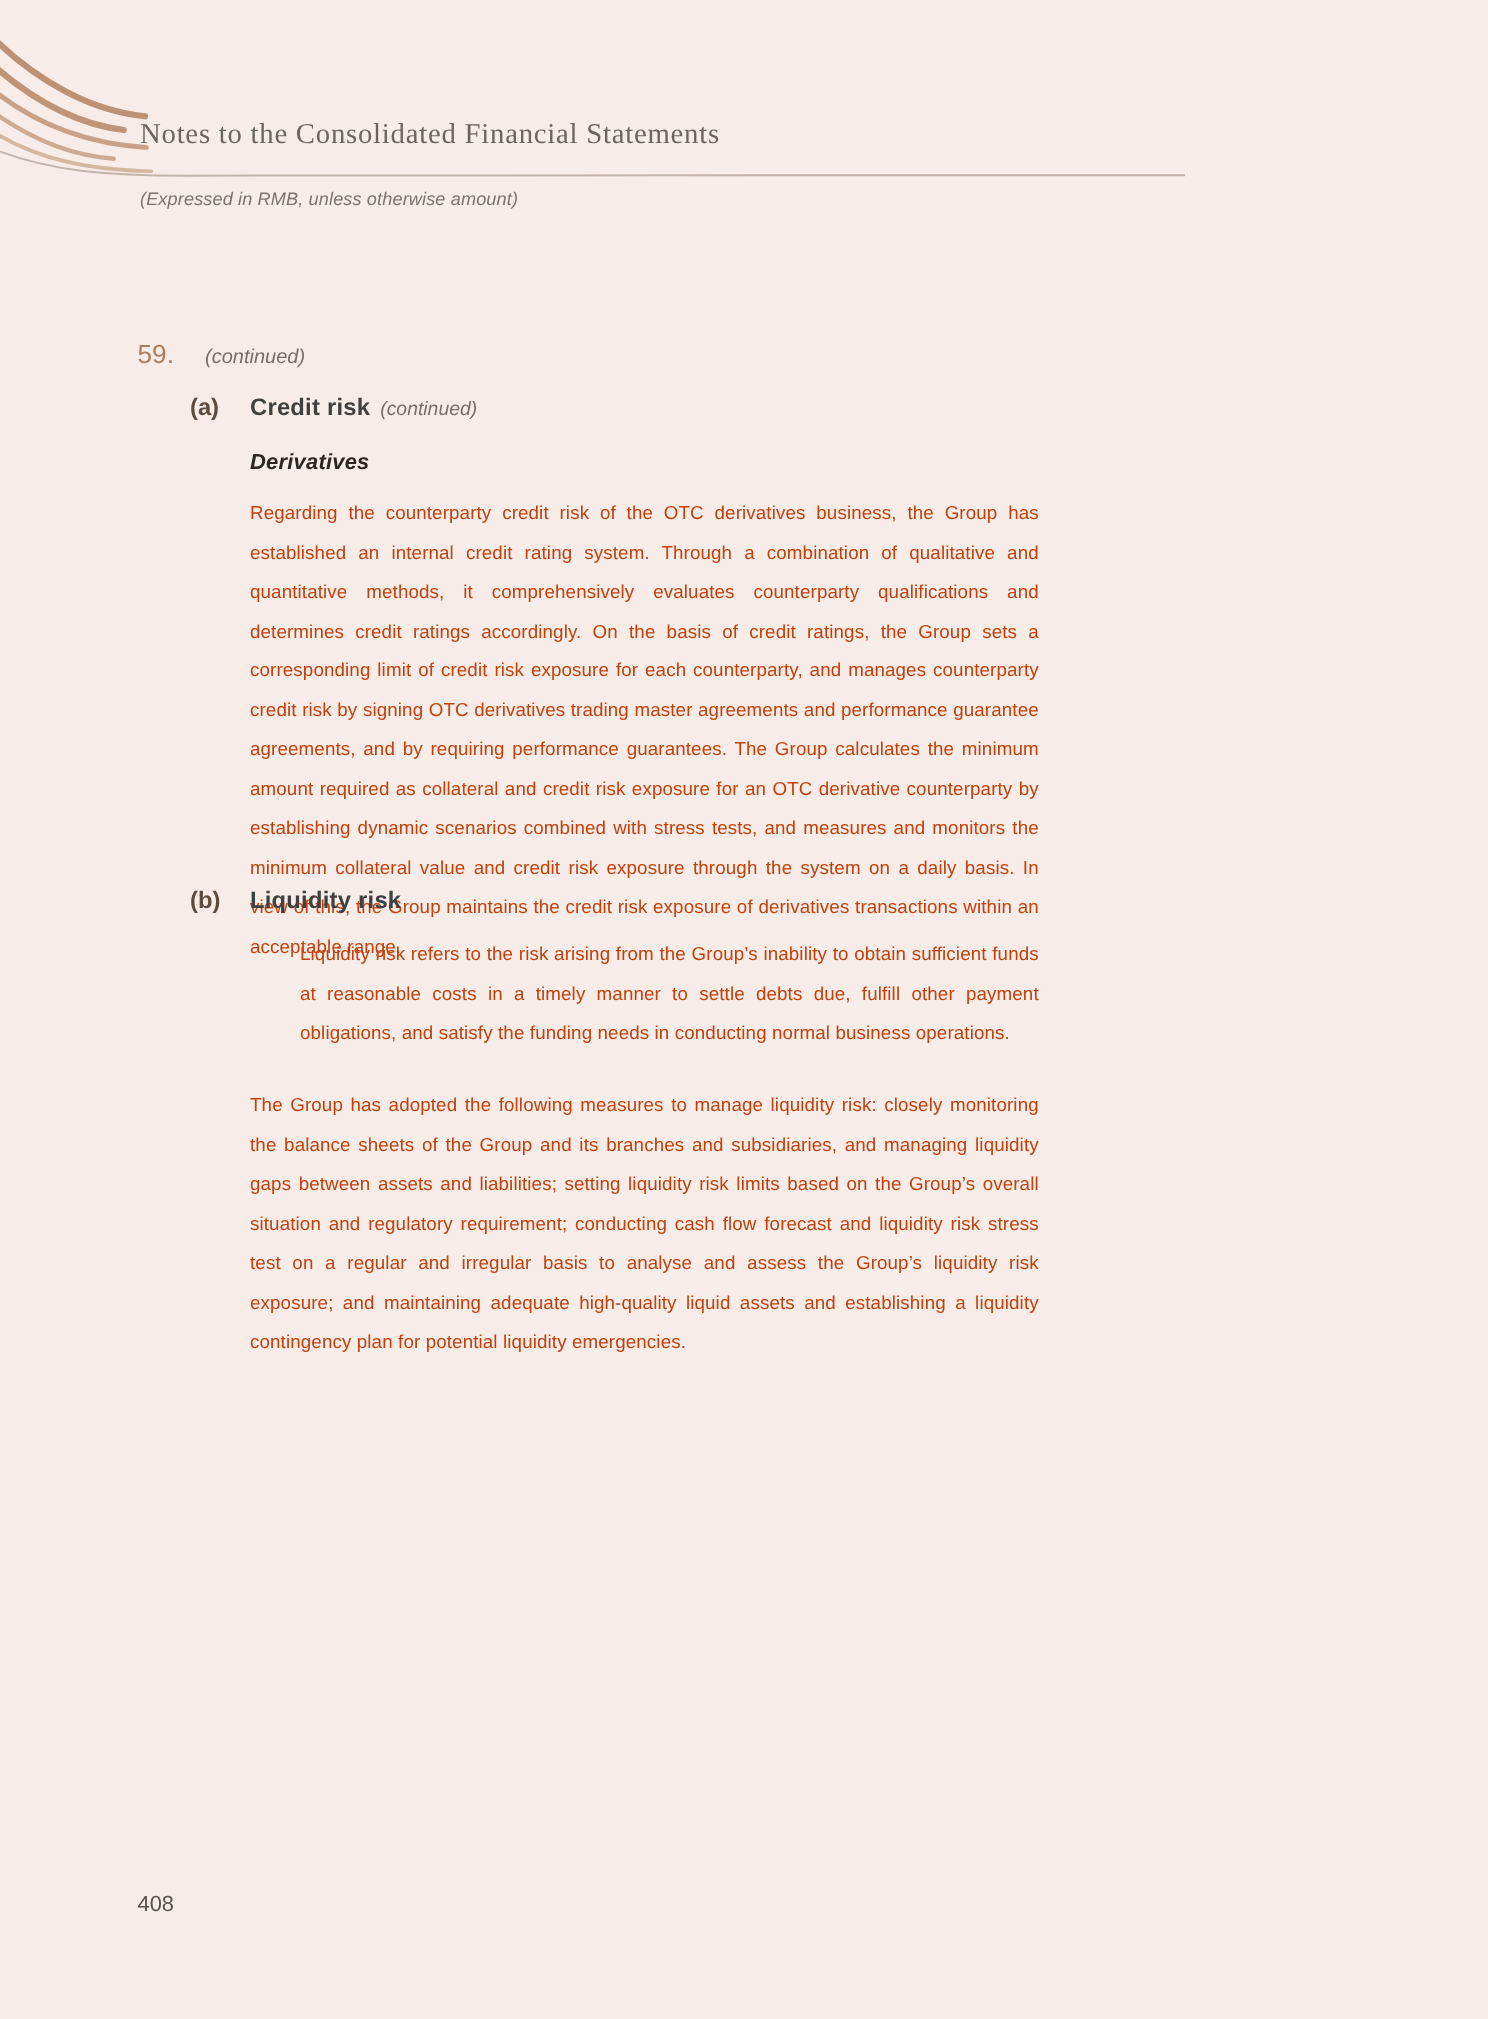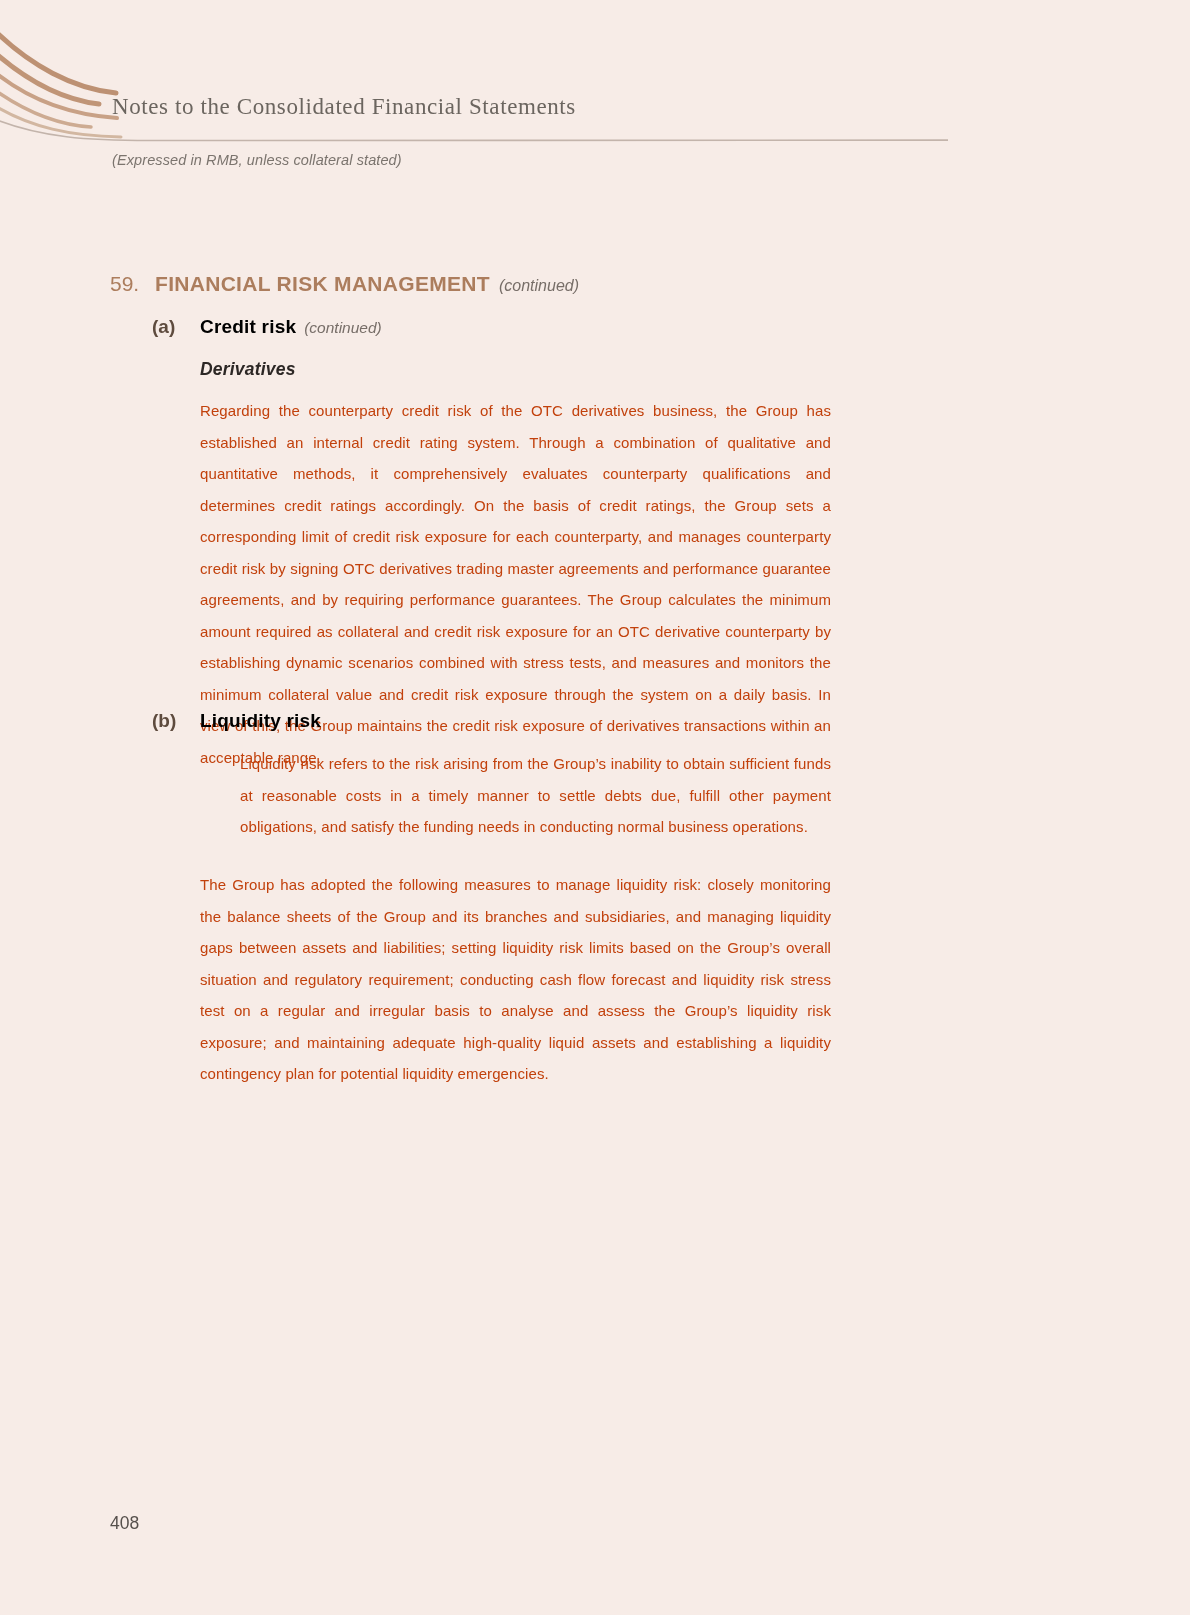"(Expressed in RMB, unless collateral" div.subtitle { text: collateral stated -> otherwise amount }
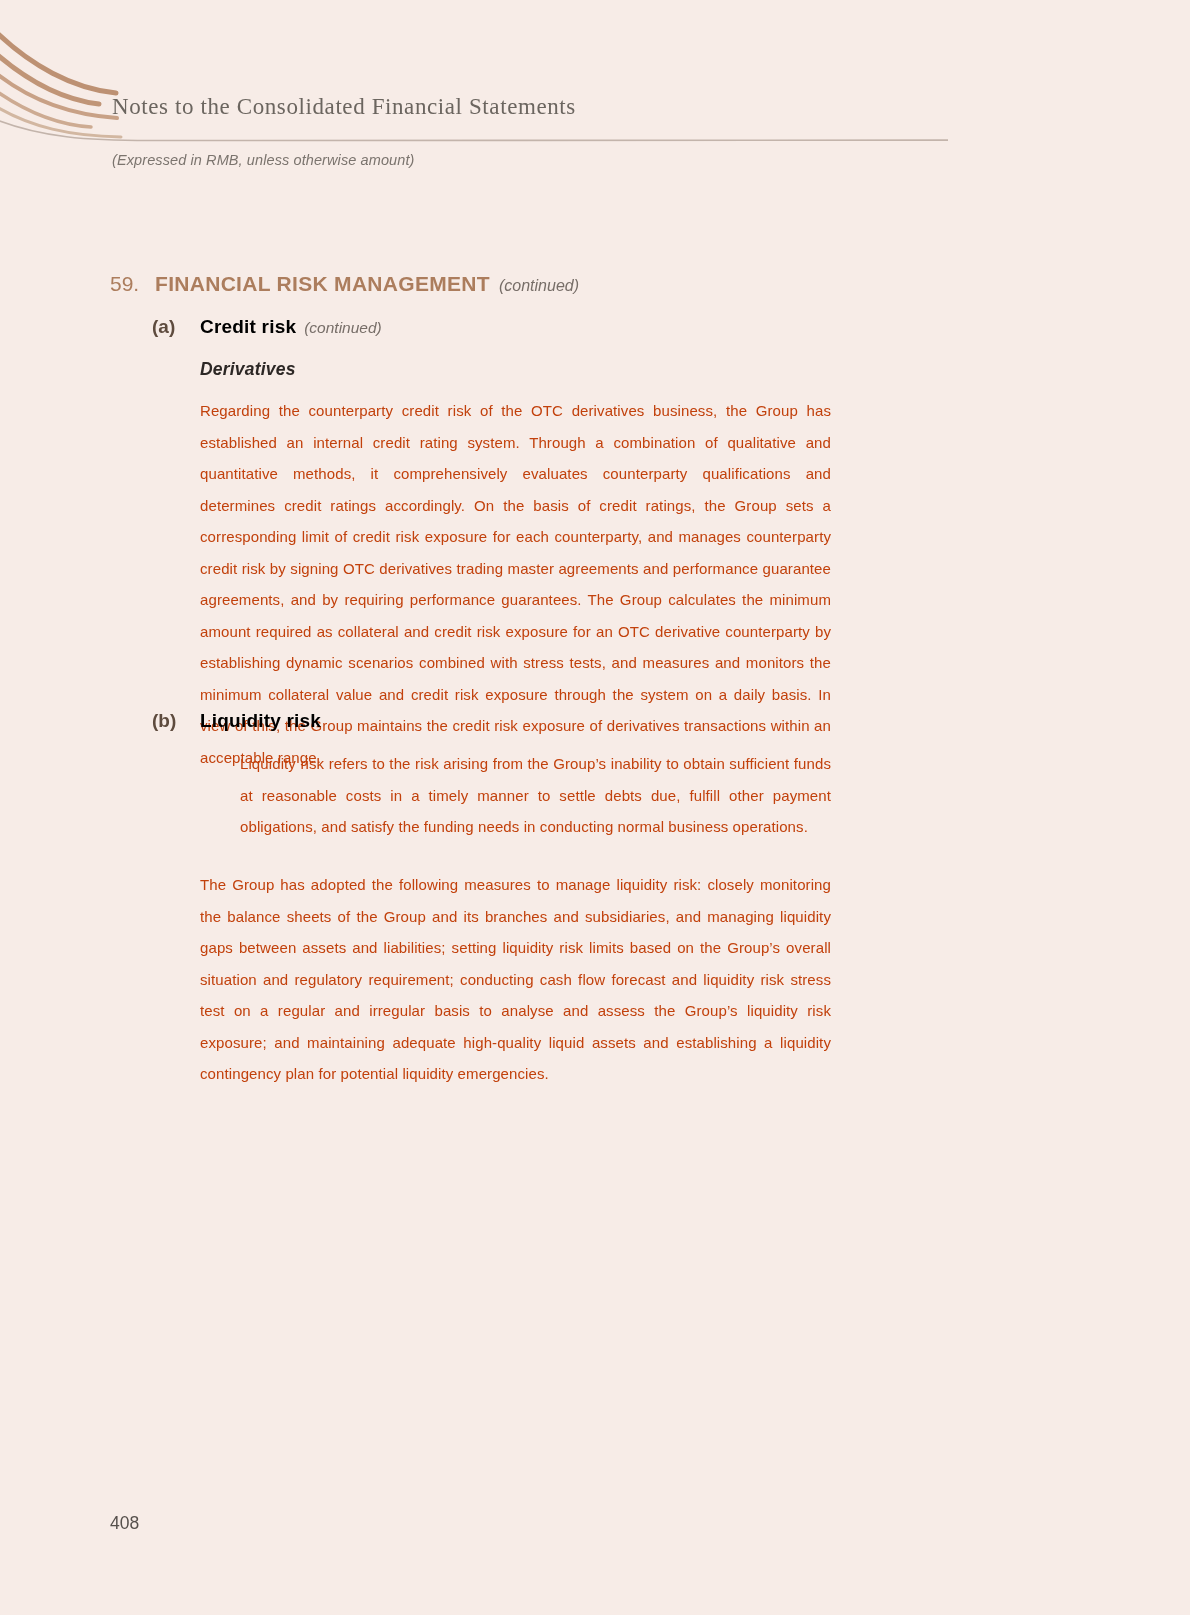"FINANCIAL RISK MANAGEMENT" span.sec-title { html: <span>FINANCIAL RISK MANAGEMENT</span> -> none }
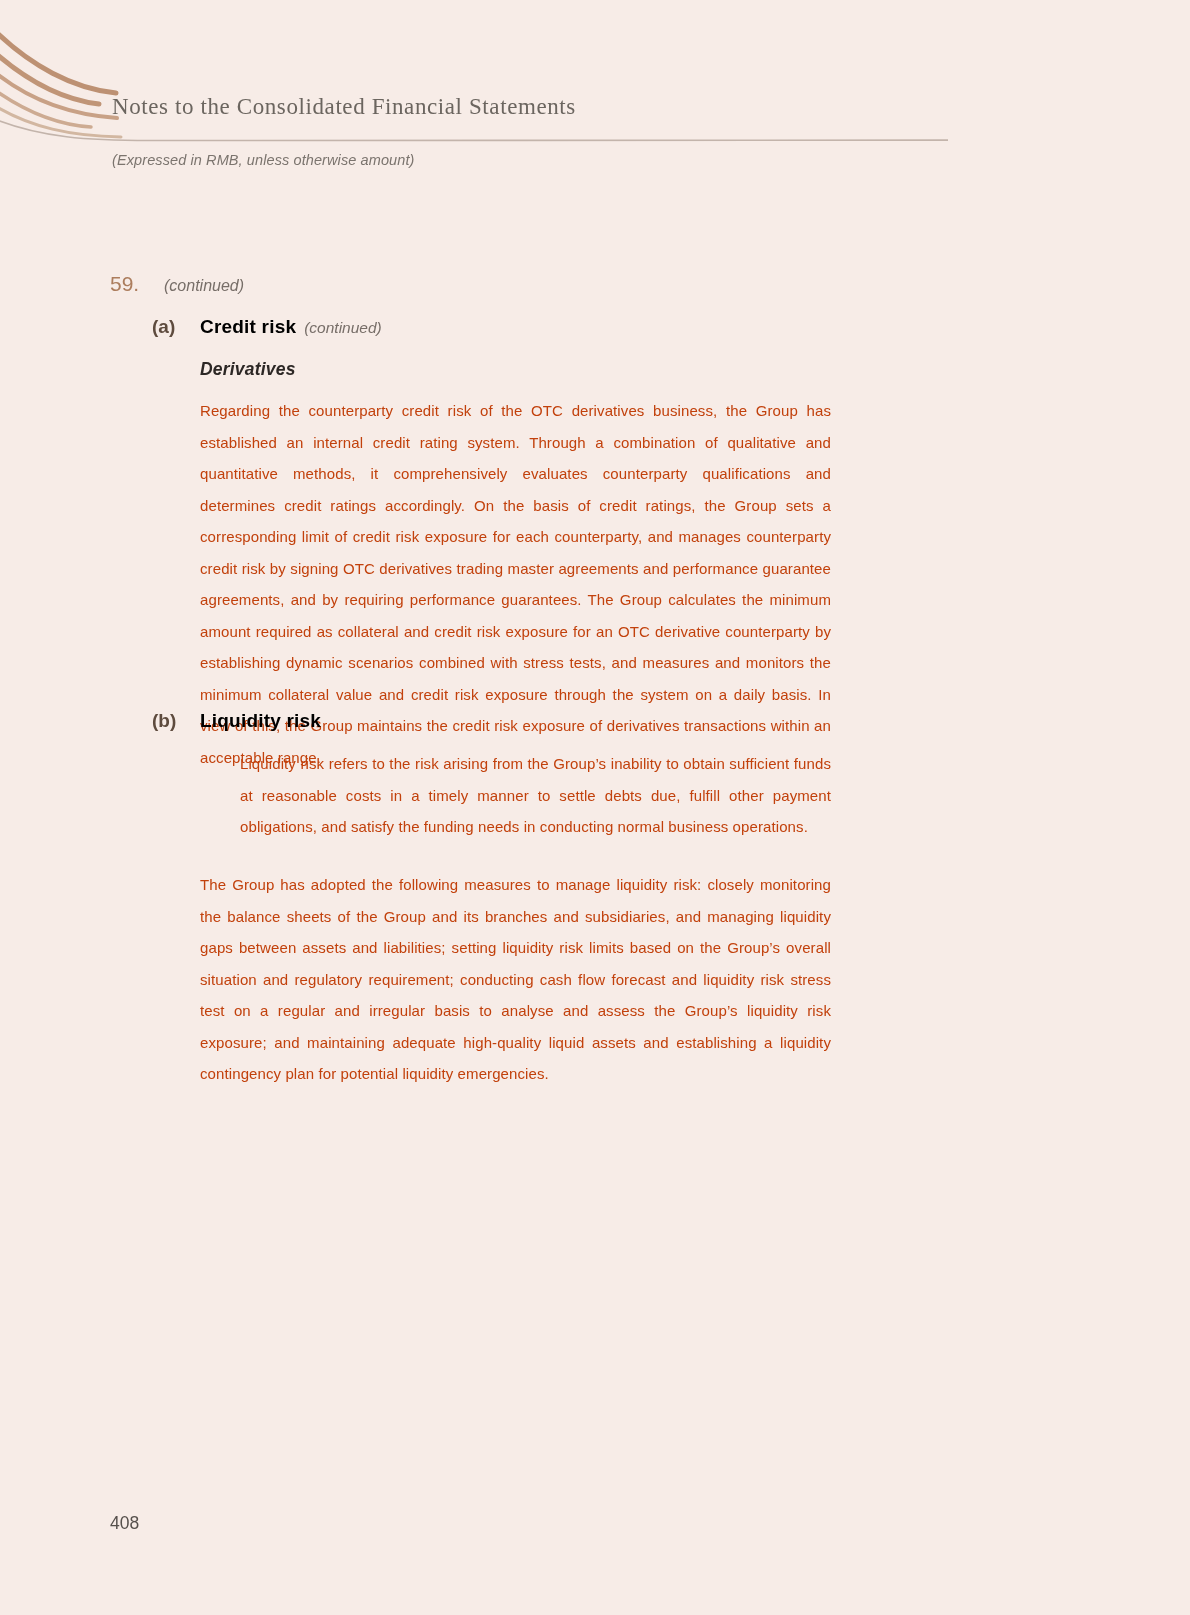"Credit risk" .sub-title { color: #000000 -> #404040 }
